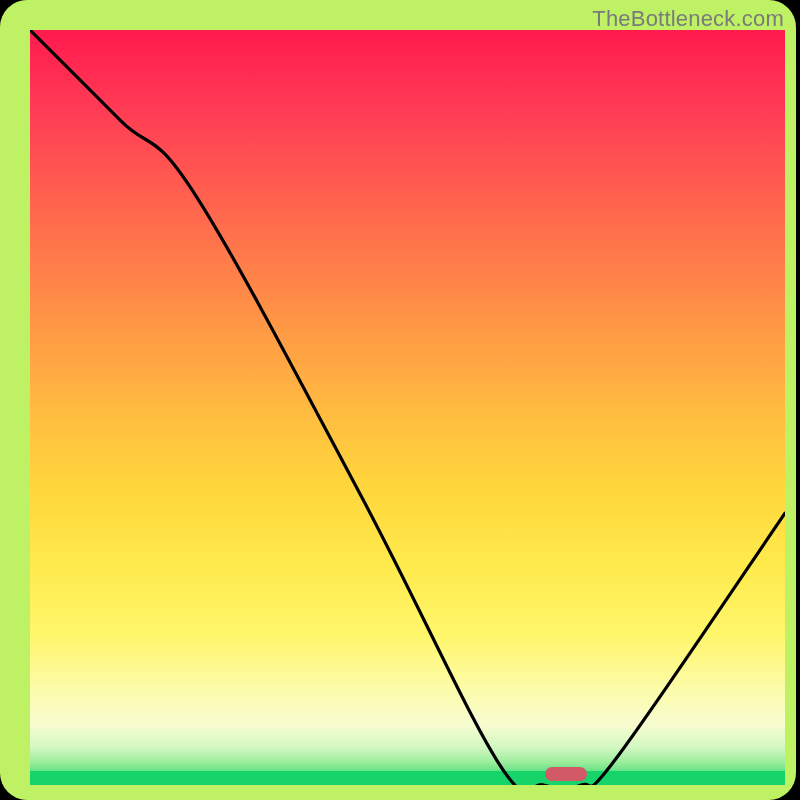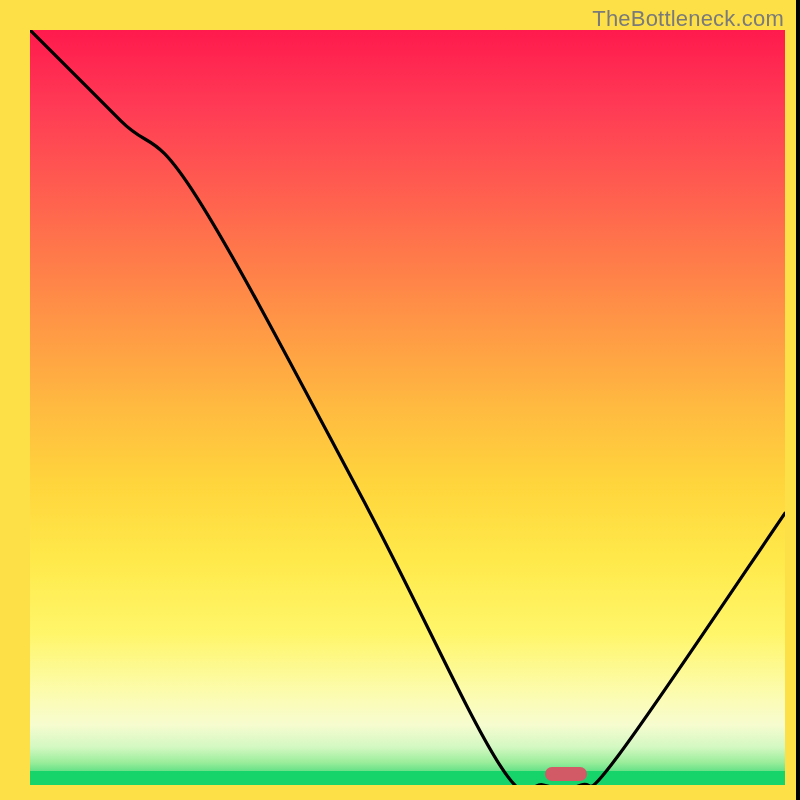"TheBottleneck.com" .frame { background: #fde047 -> #bef264; border-radius: none -> 27px }
